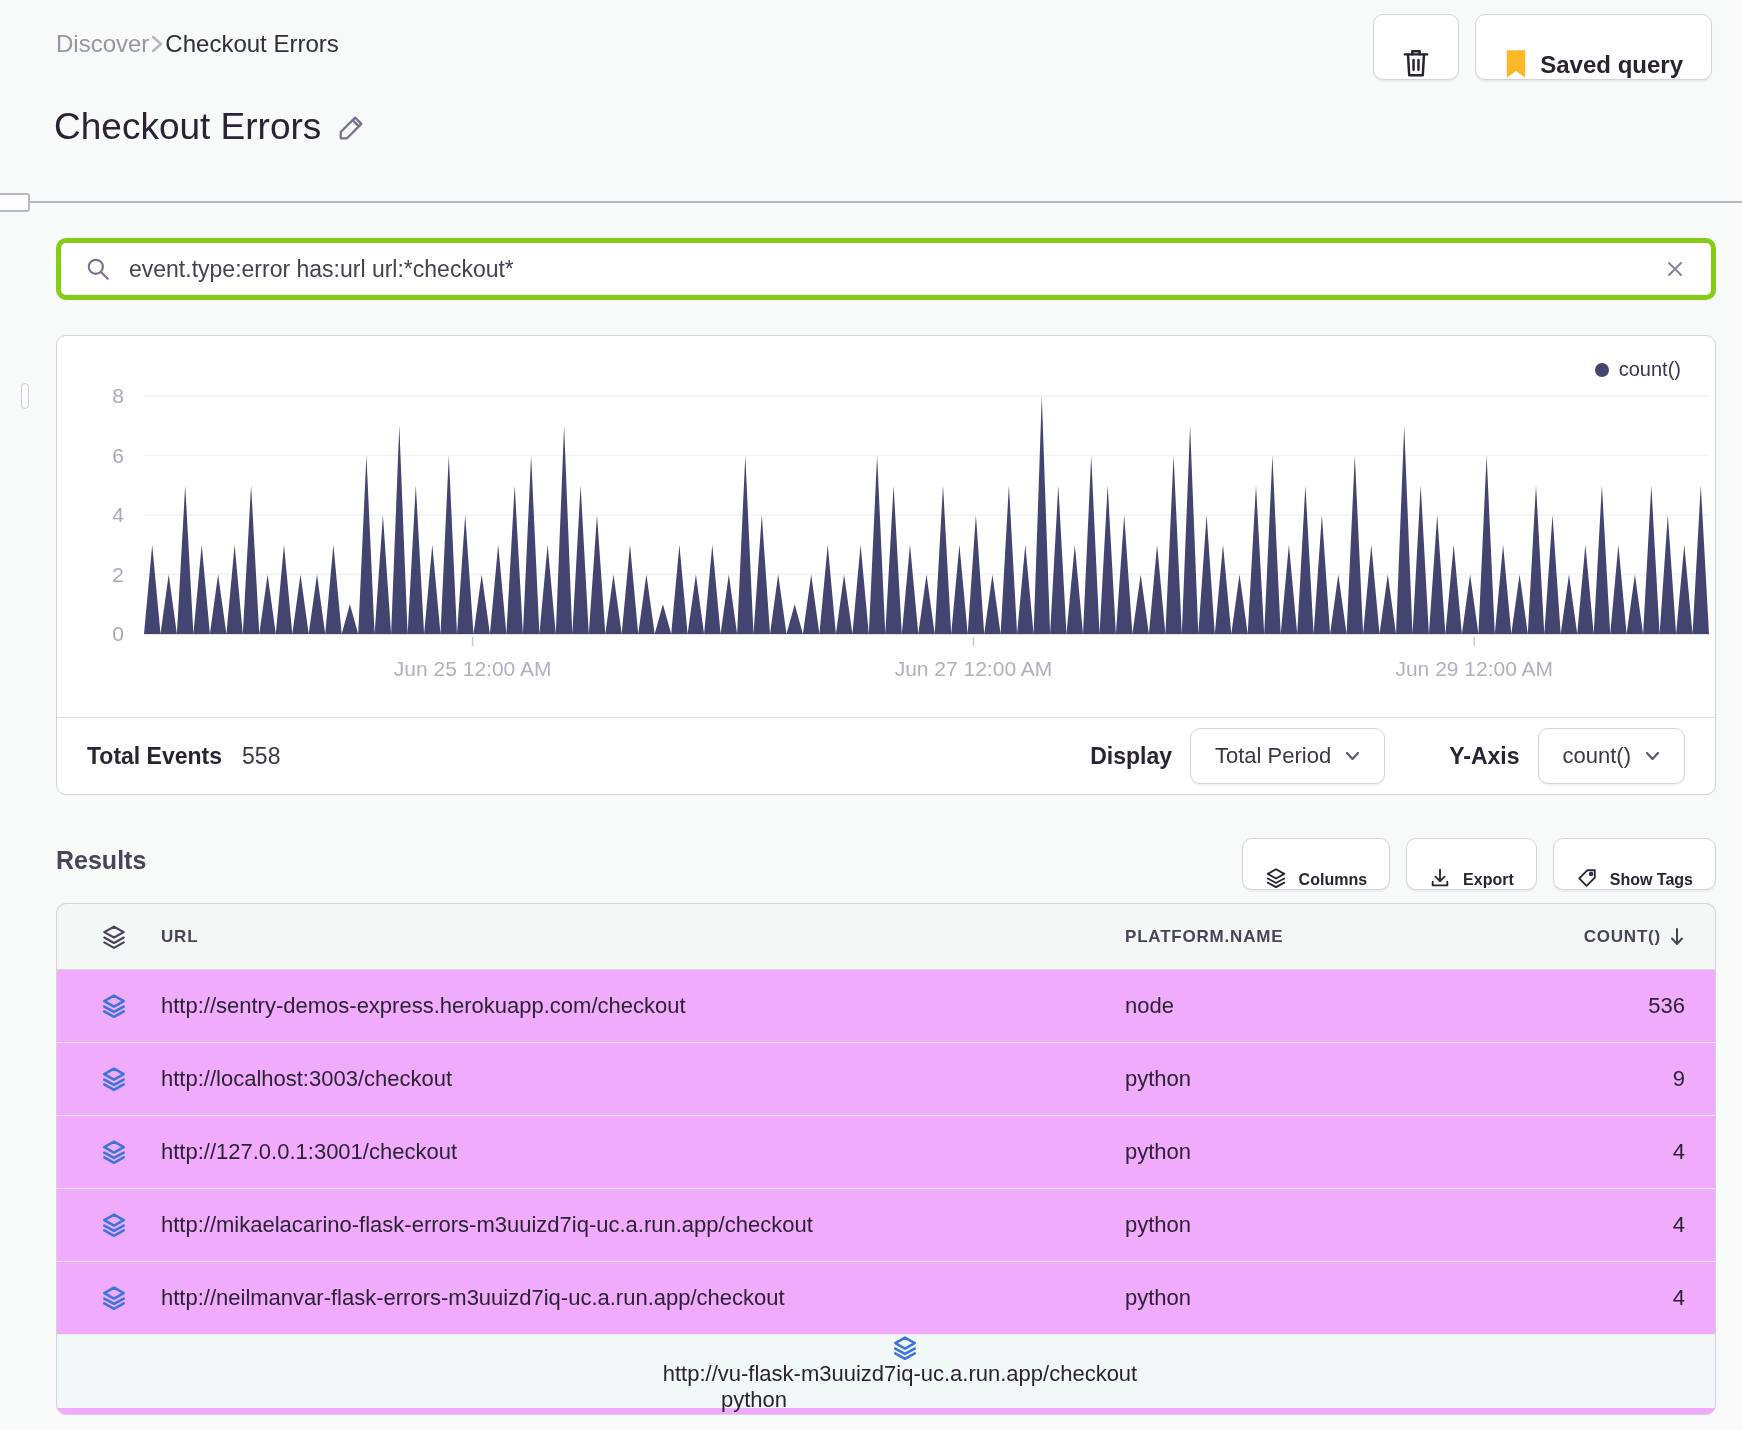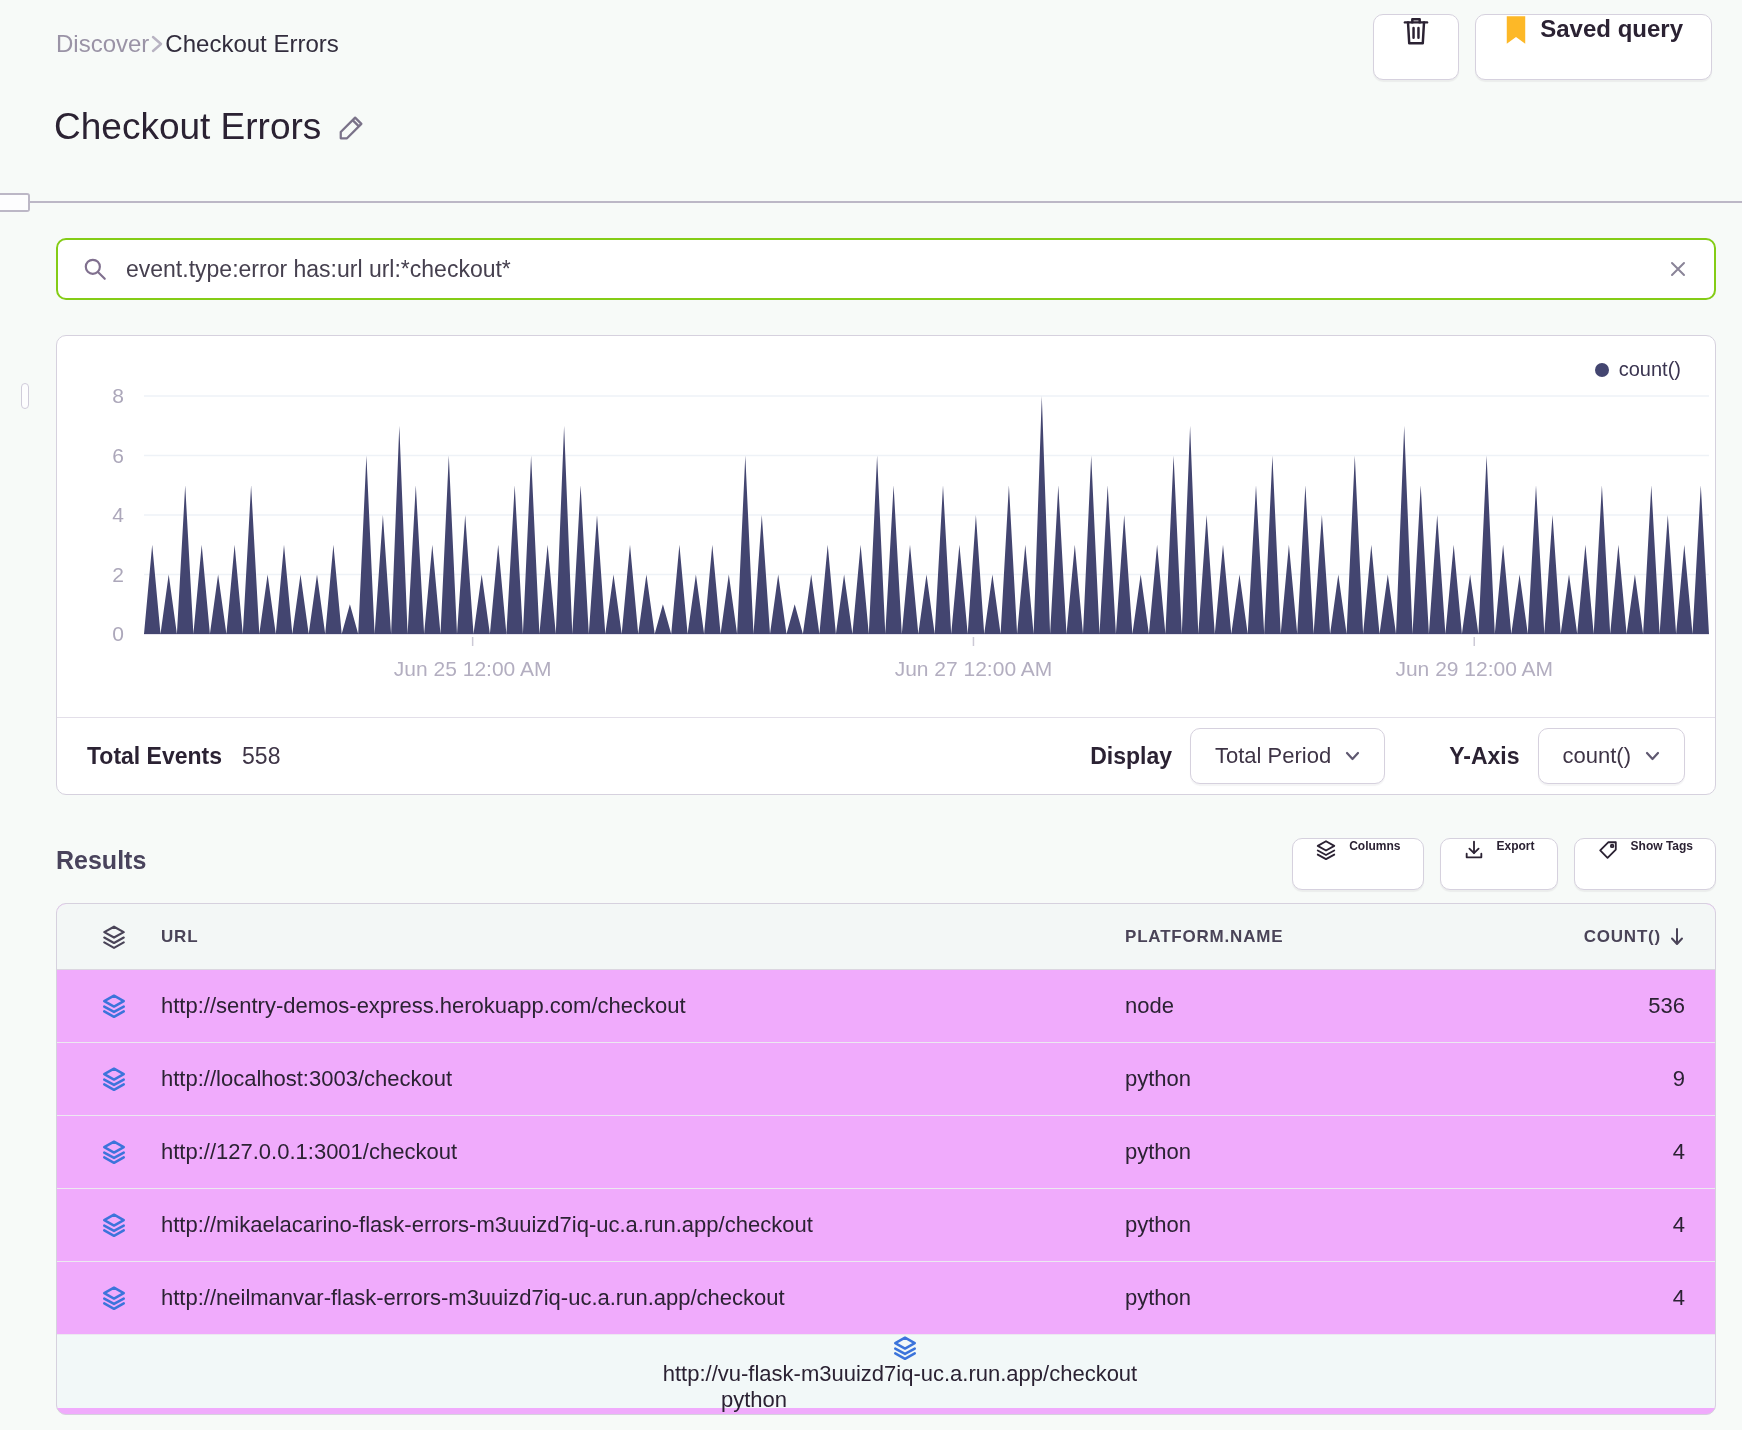"Saved query" .btn { align-items: flex-start -> flex-end }
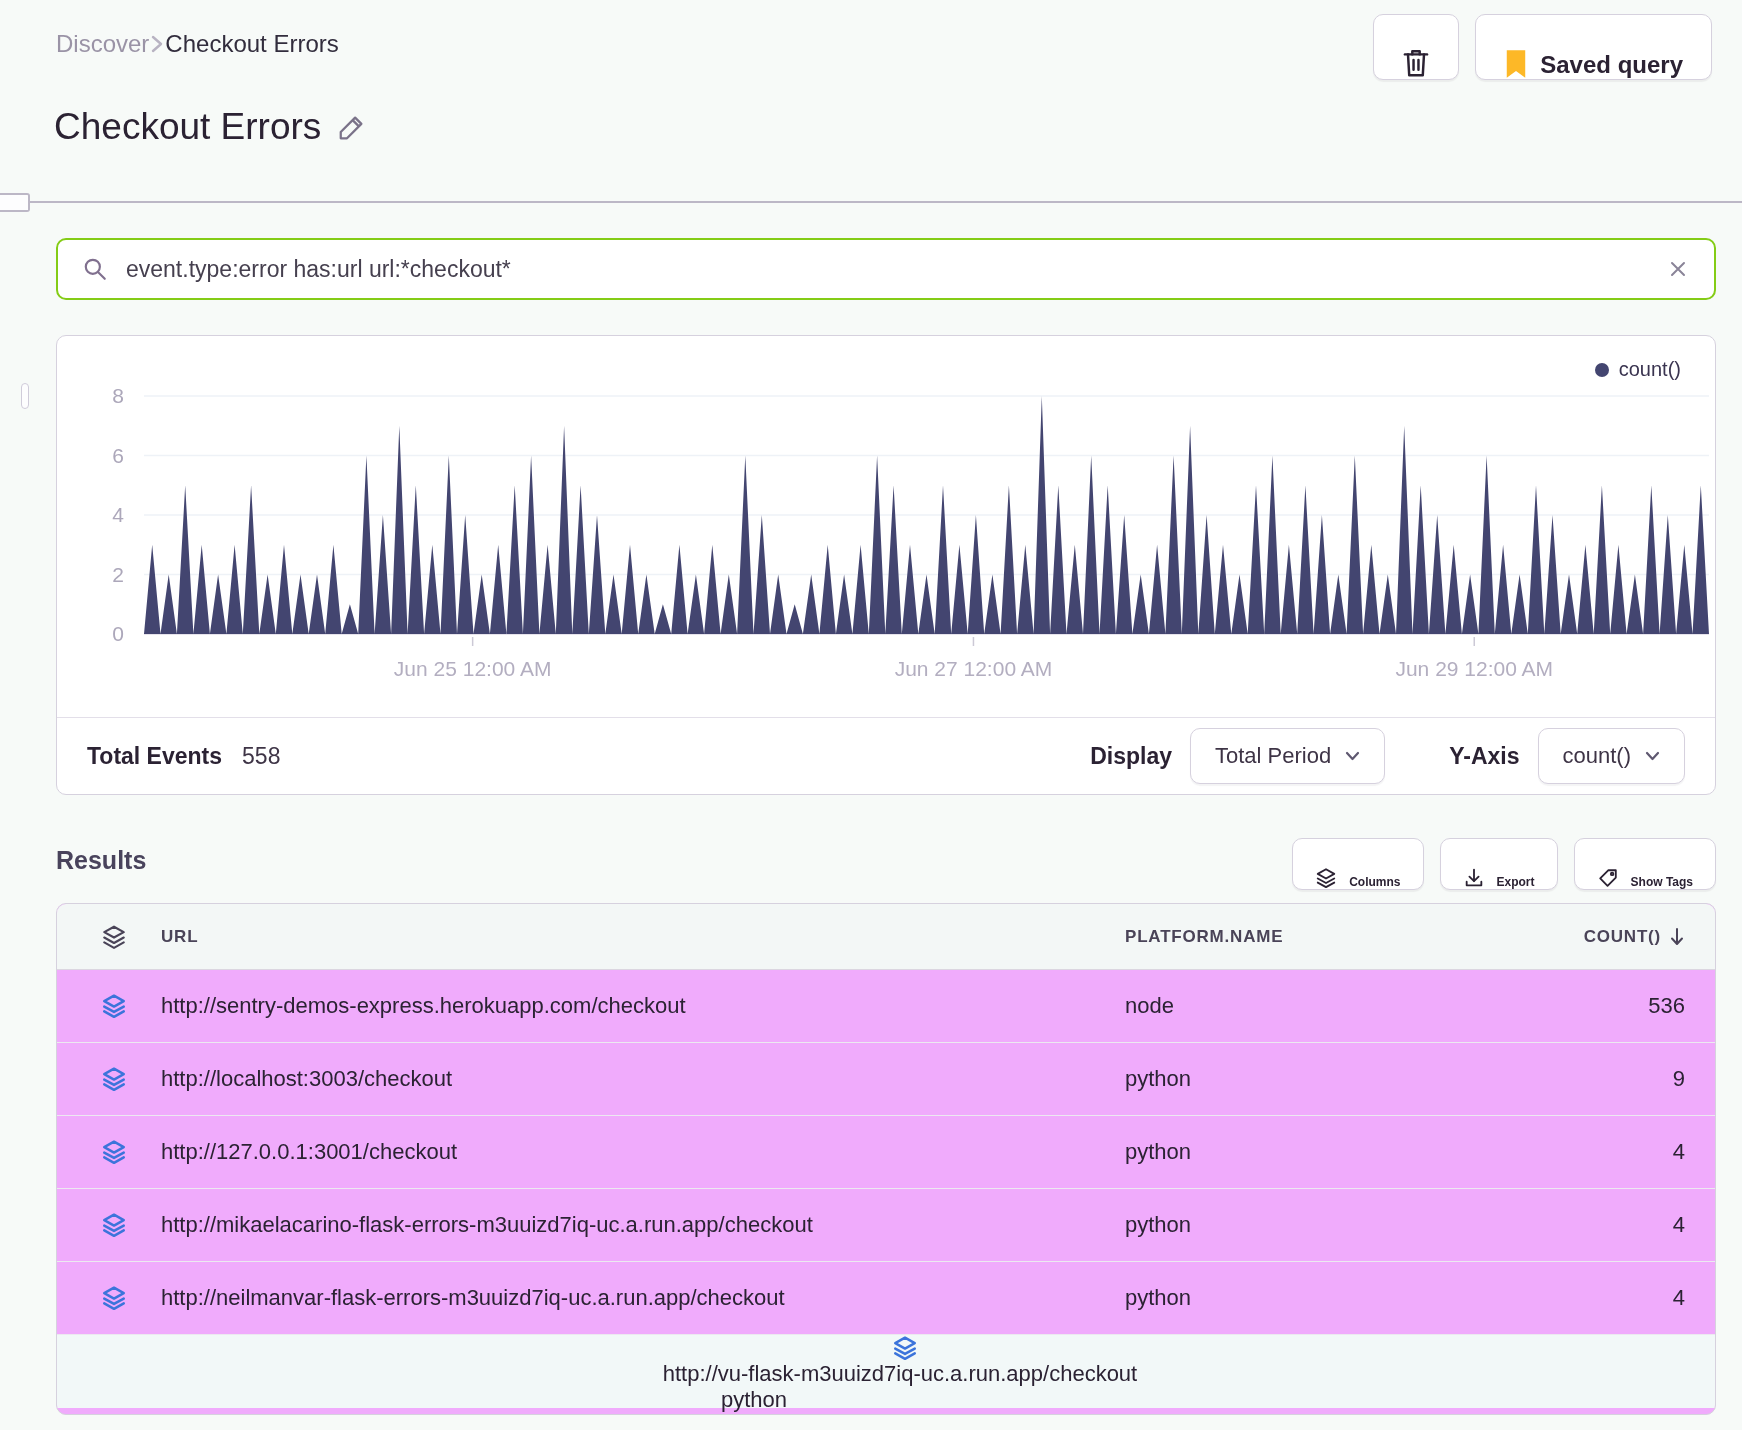"event.type:error has:url url:*checkout*" .search-bar { border: 2px solid #84cc16 -> 5px solid #84cc16 }
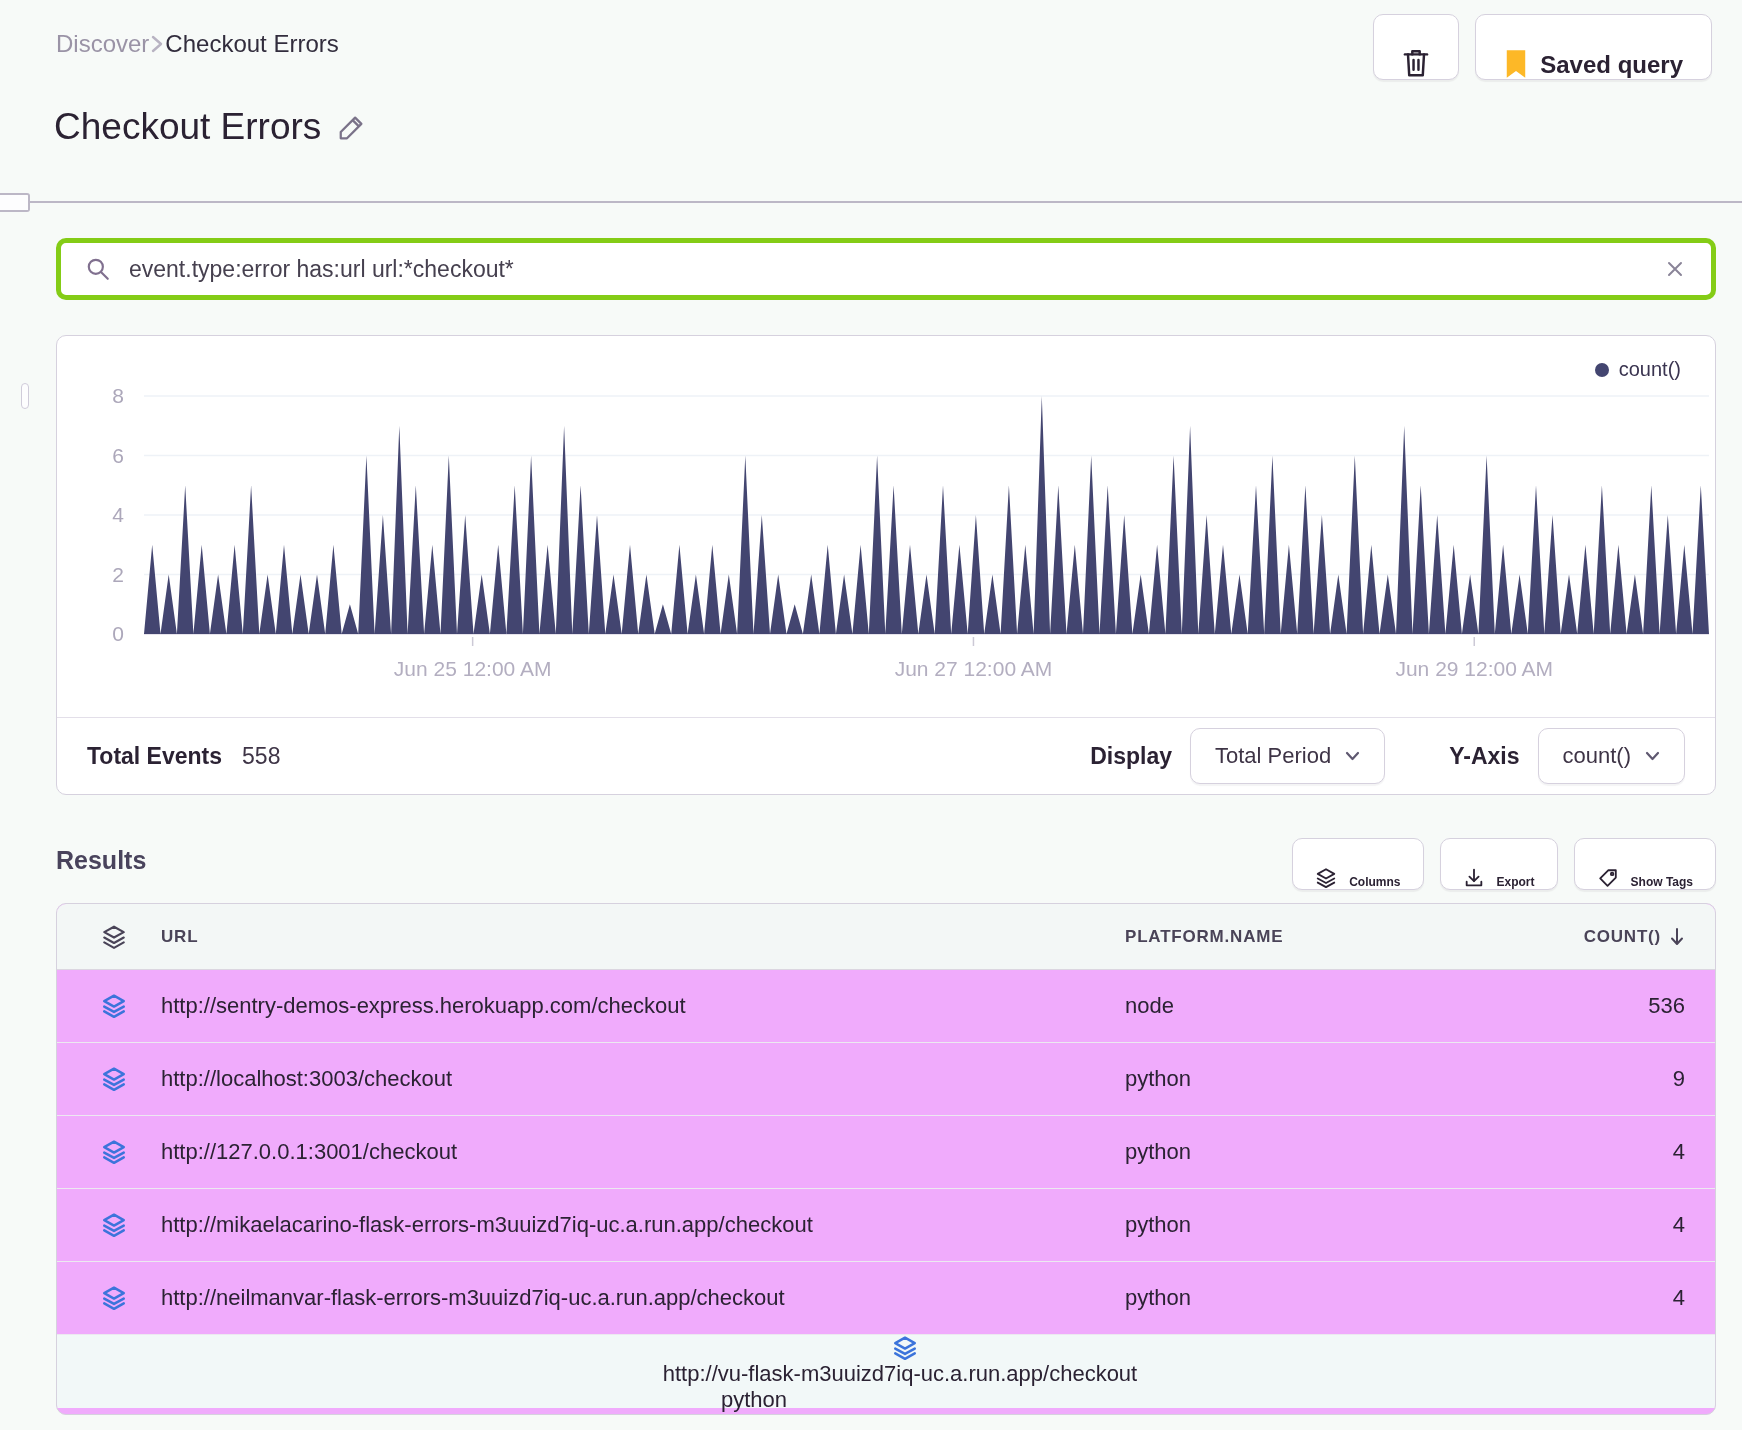"Columns" .btn-small { font-size: 12px -> 16px }
